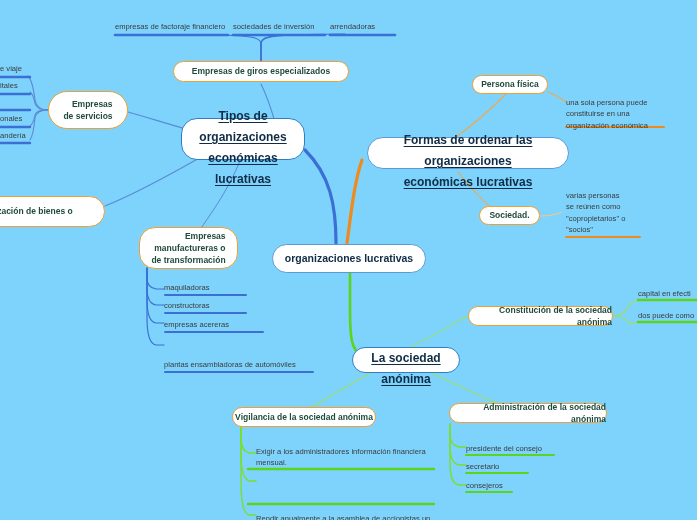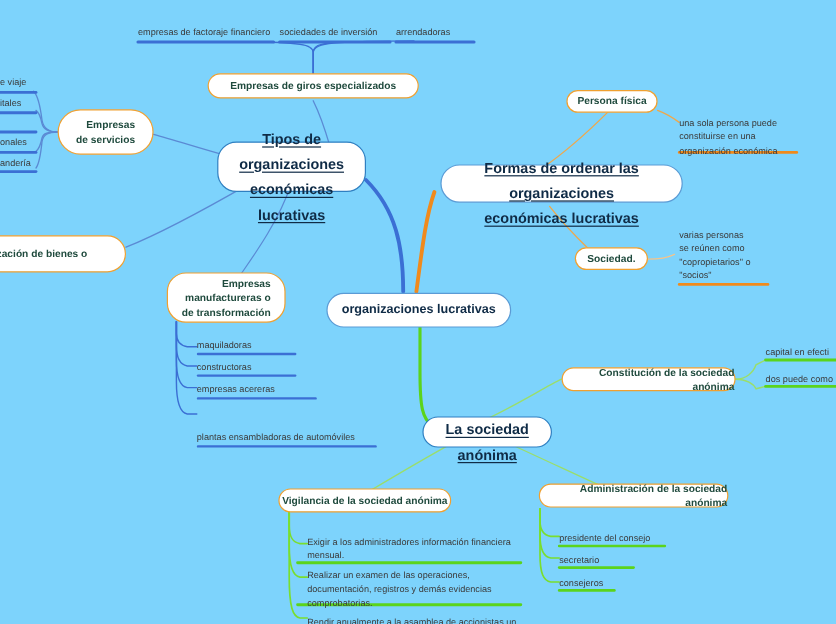"Realizar un examen de las" div.leaf { html: <div> <span>Realizar un examen de las operaciones, documentación, registros y demás evidencias comprobatorias.</span> </div> -> none }
